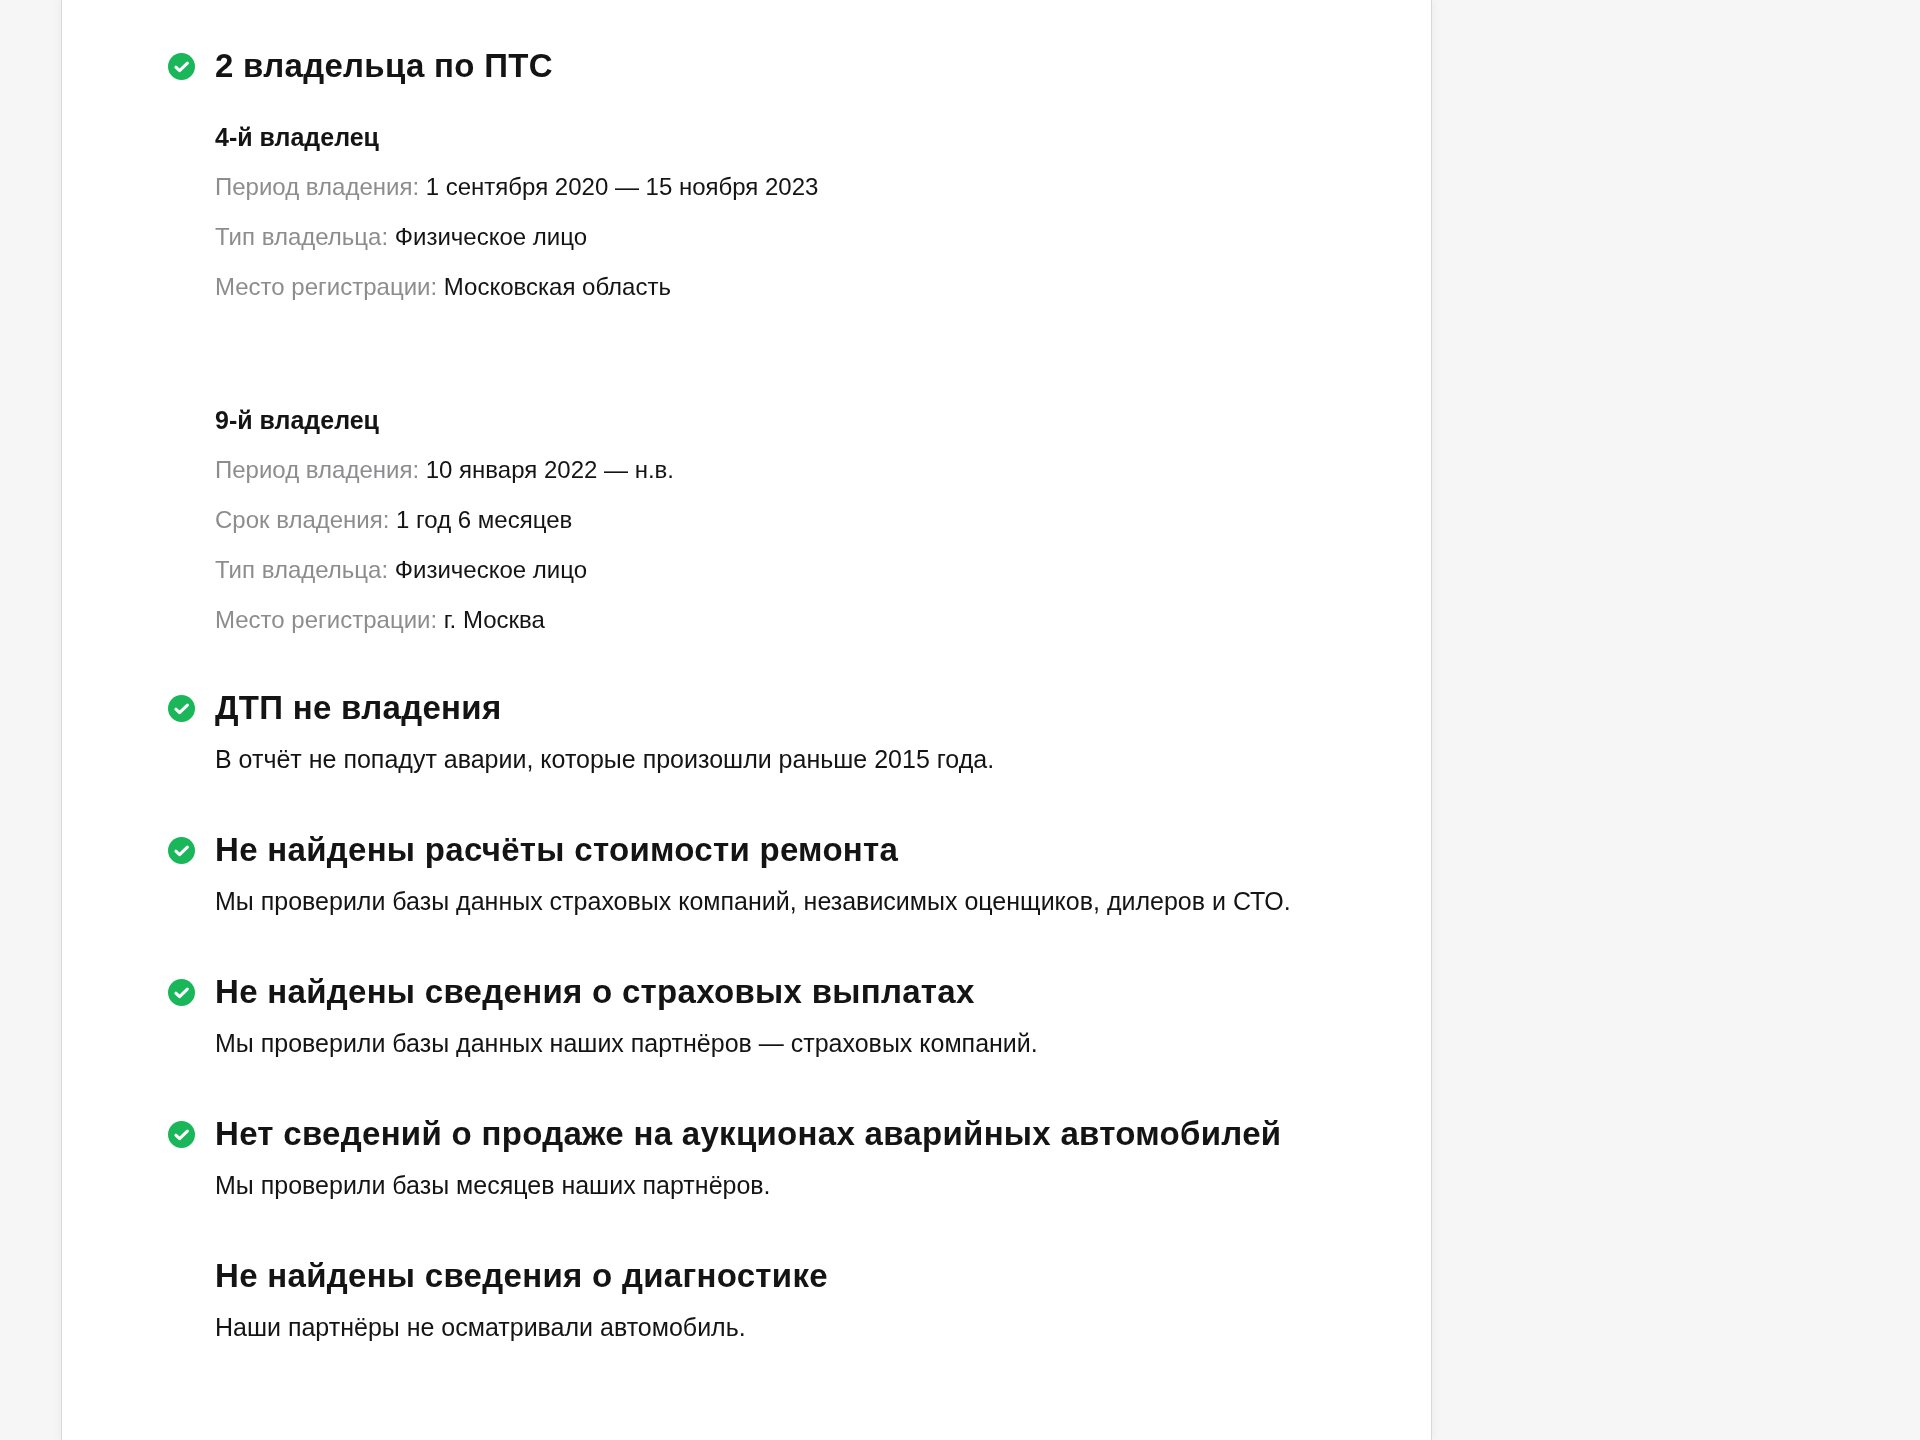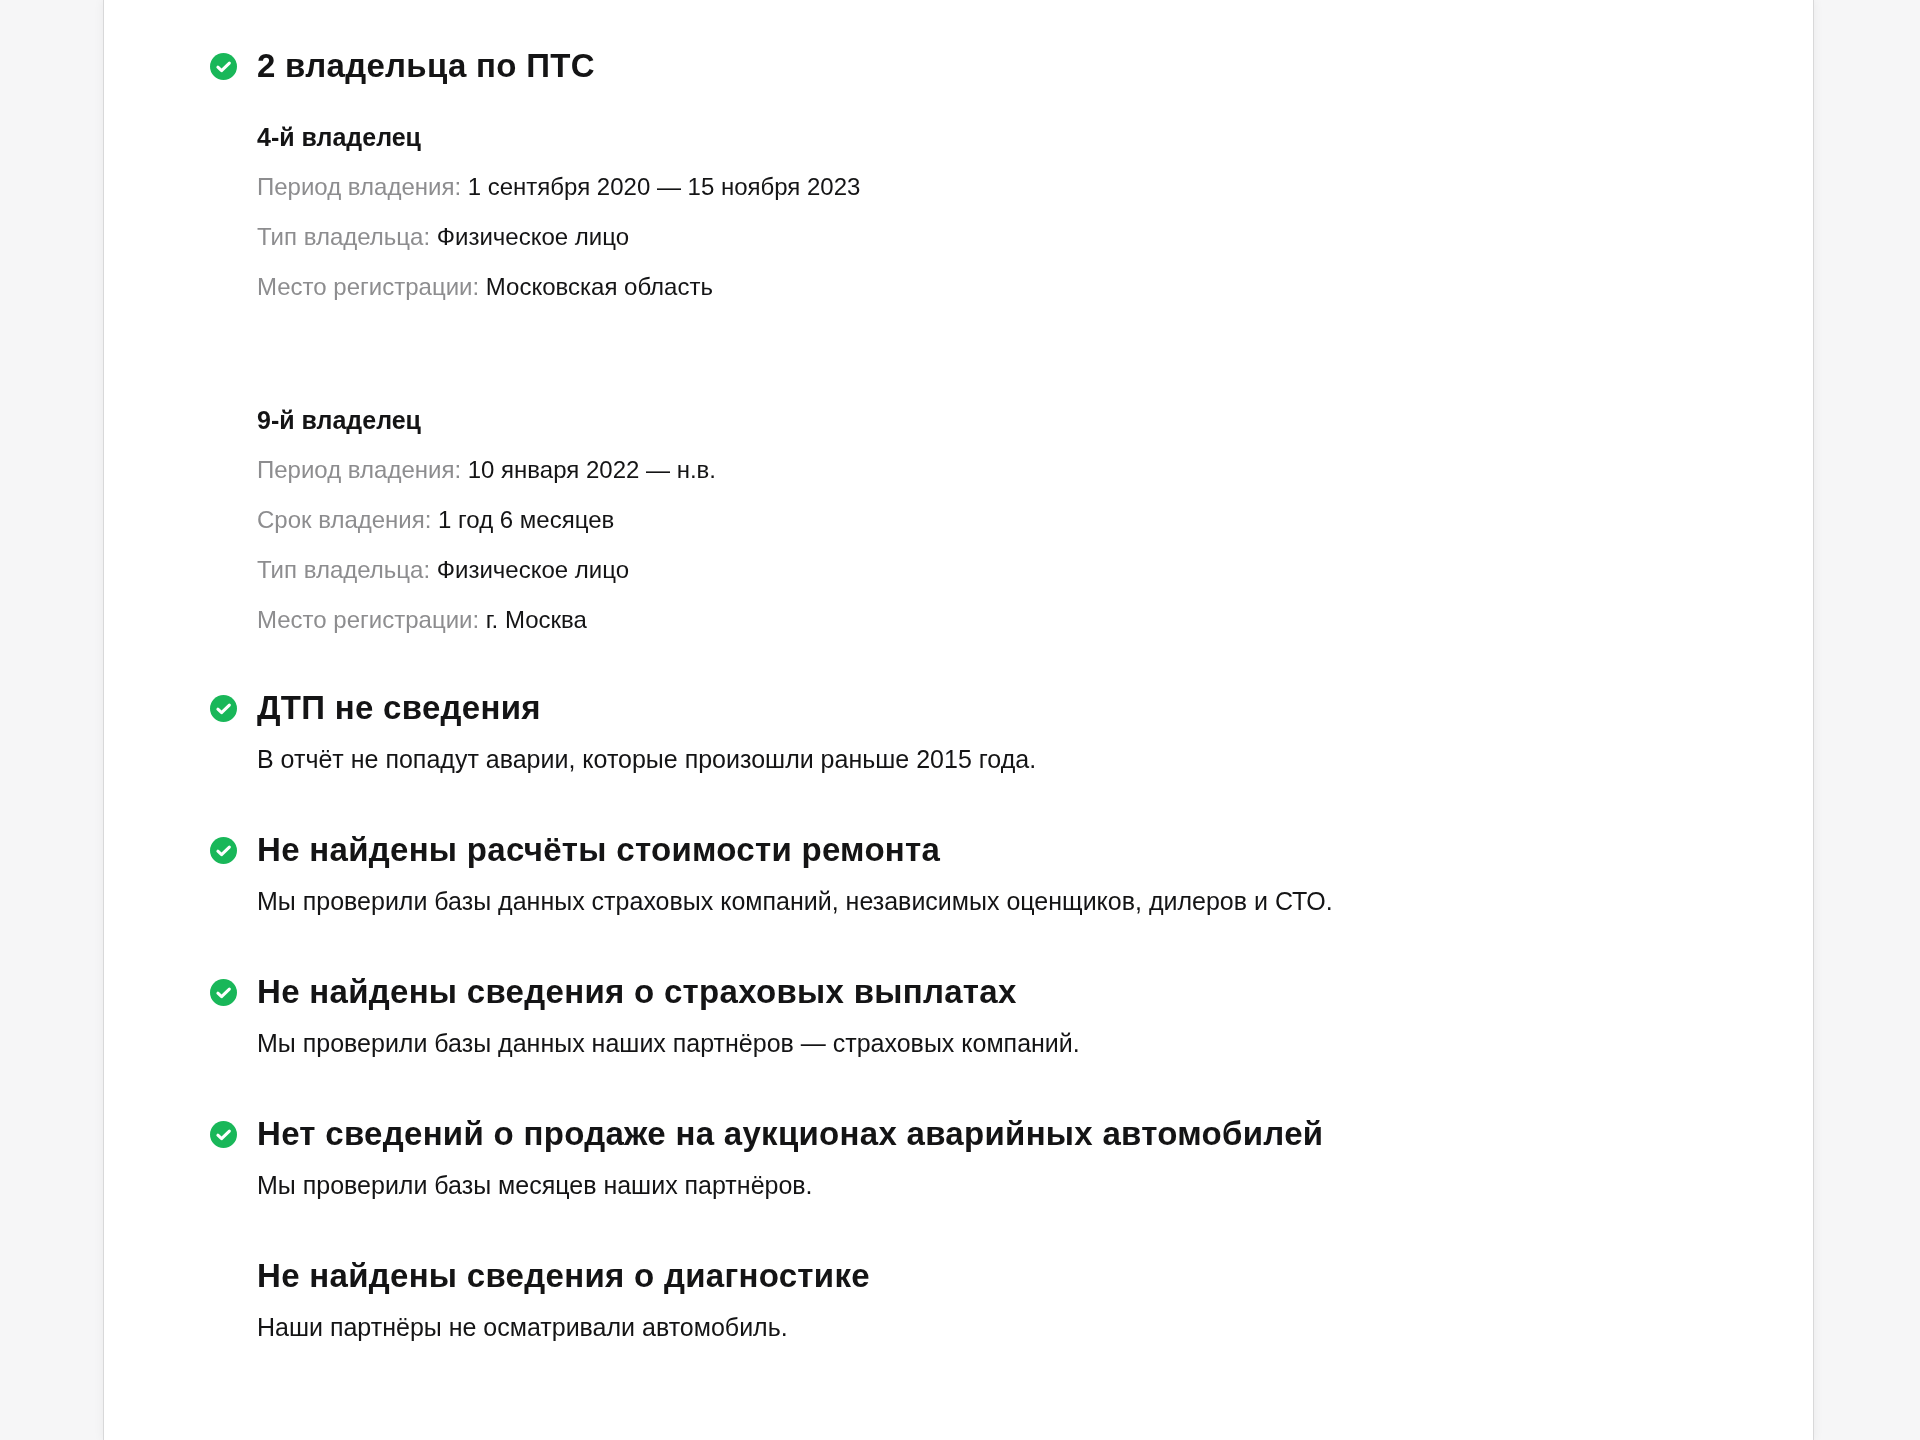"2 владельца по ПТС" .report-card { margin-left: 103px -> 61px; width: 1711px -> 1371px }
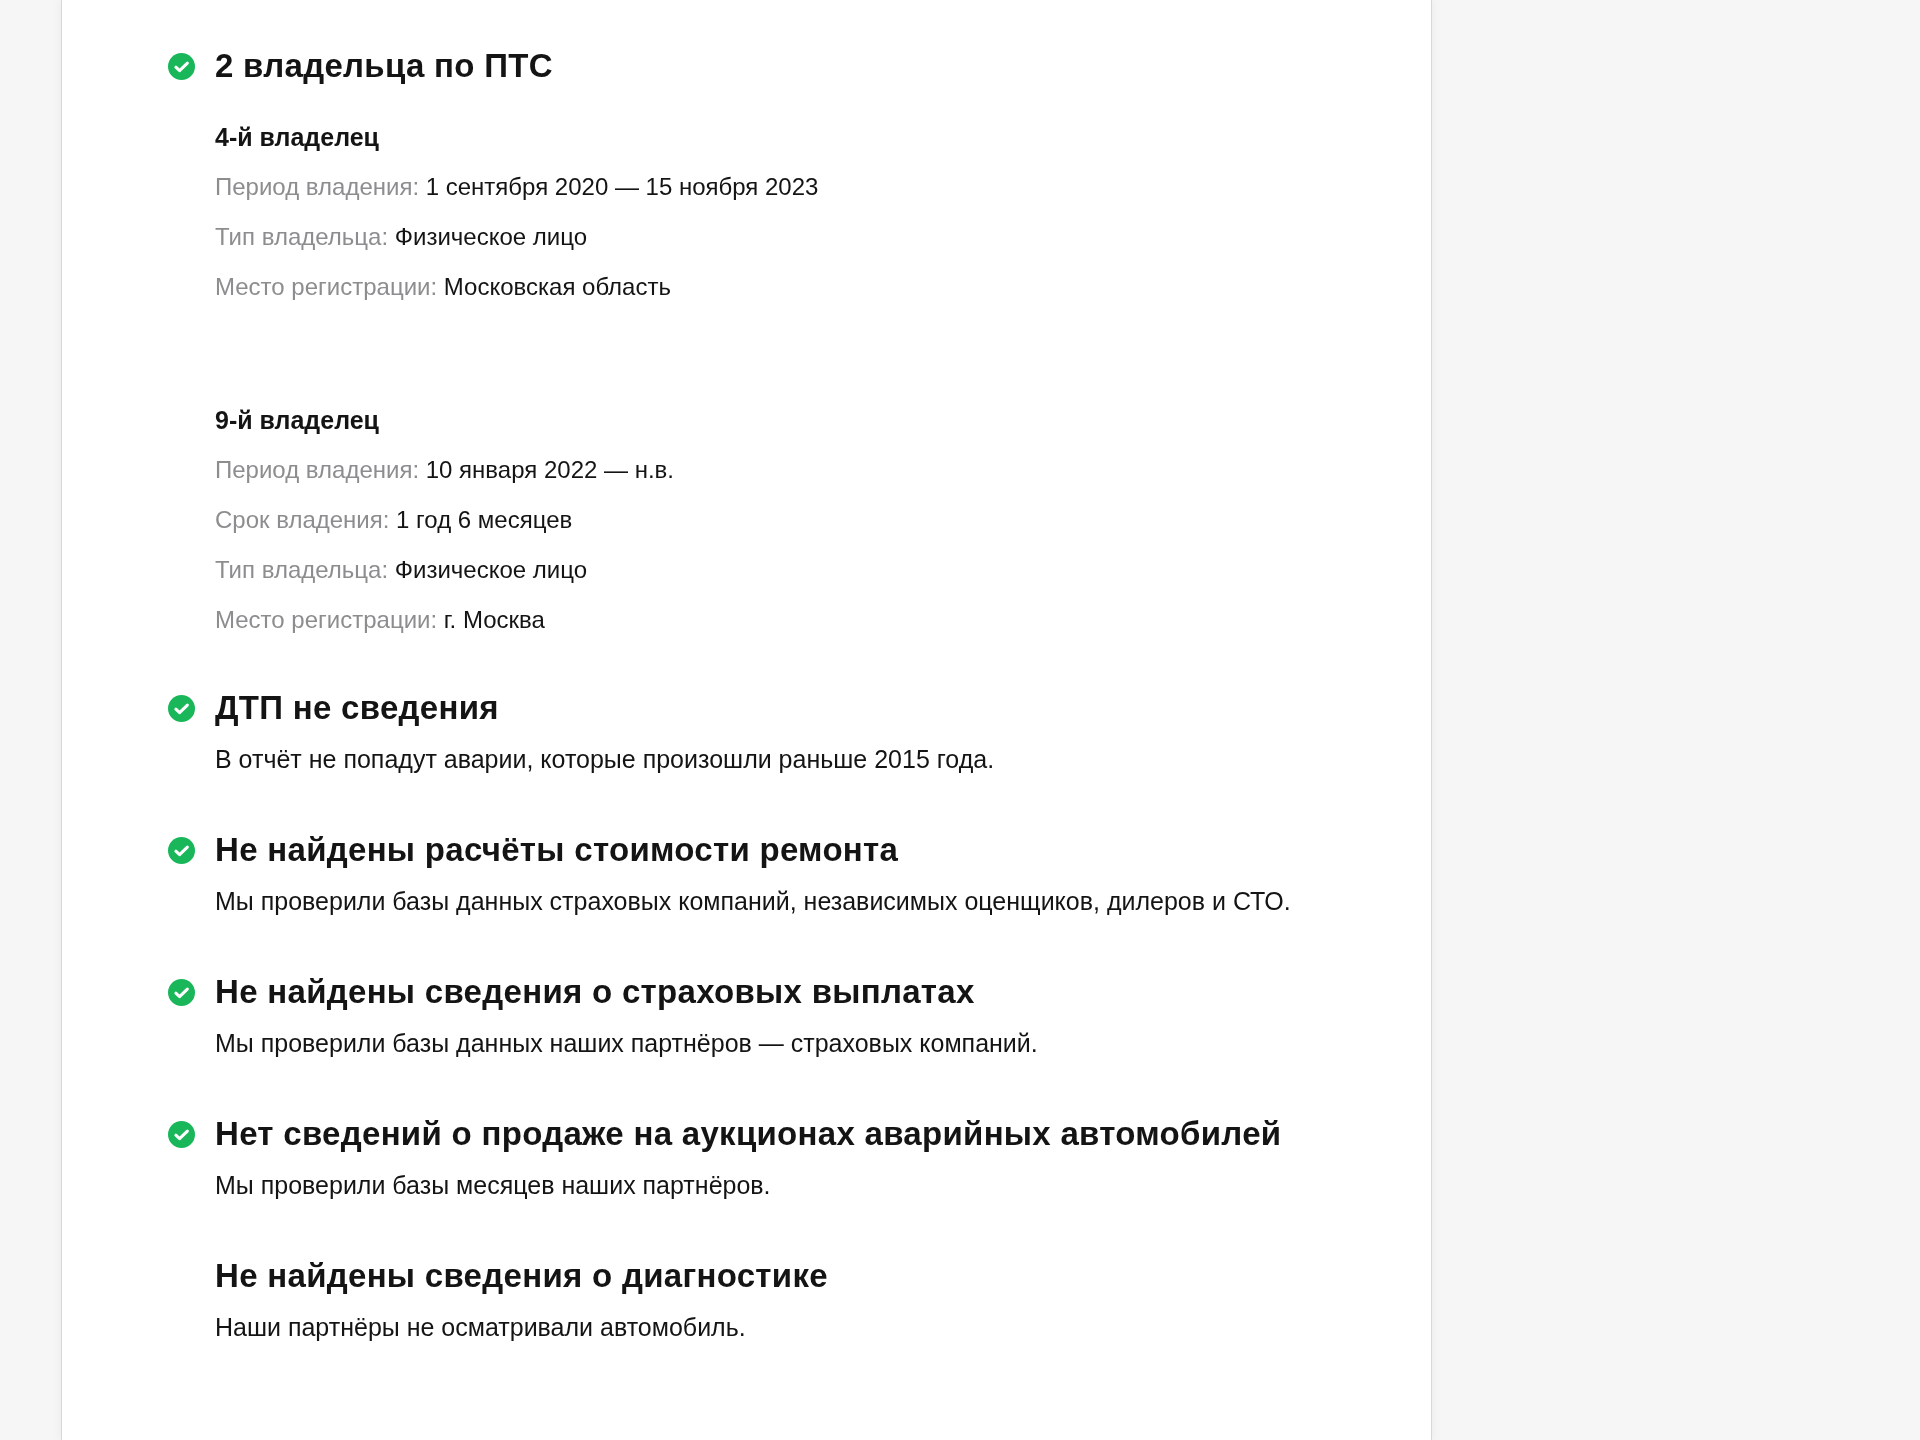"ДТП не сведения" h2.sec-title { text: сведения -> владения }
